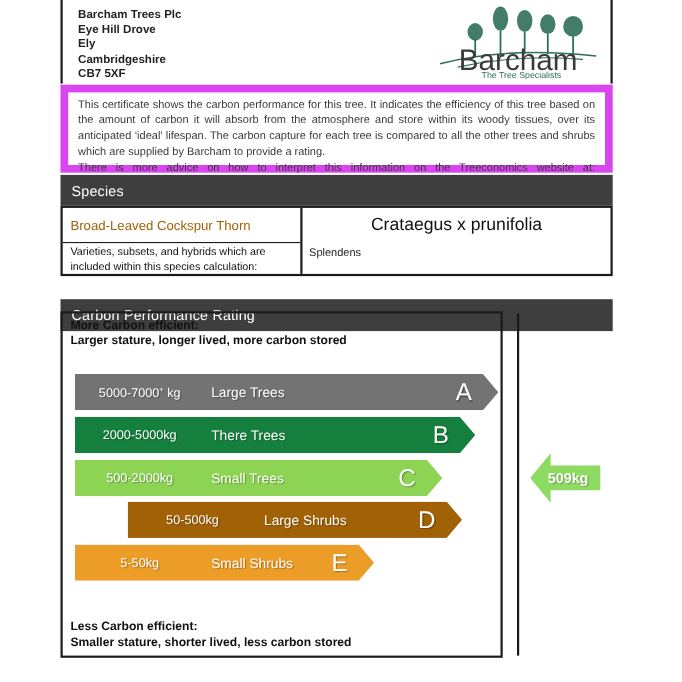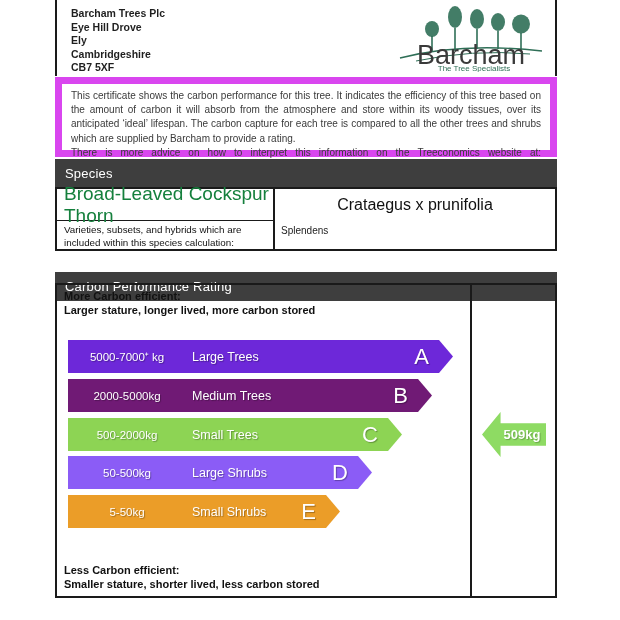"Broad-Leaved Cockspur Thorn" .cell-common { color: #15803d -> #a16207; font-size: 19px -> 12px }
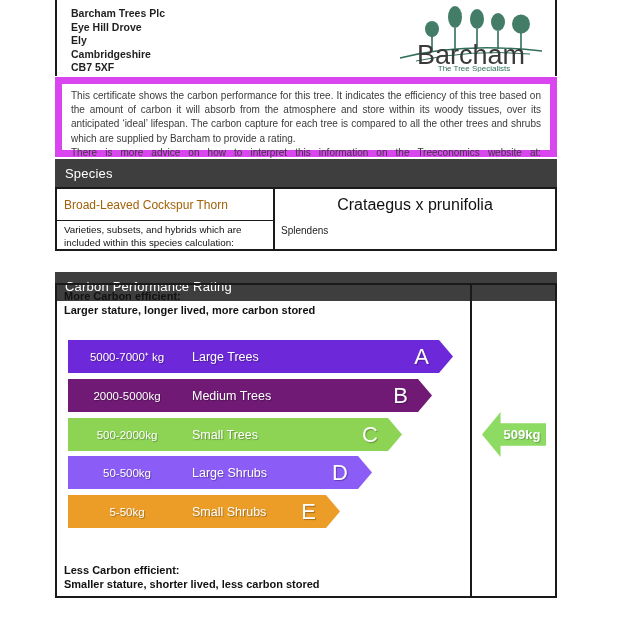"More Carbon efficient:" .chart-box { width: 502px -> 402px }
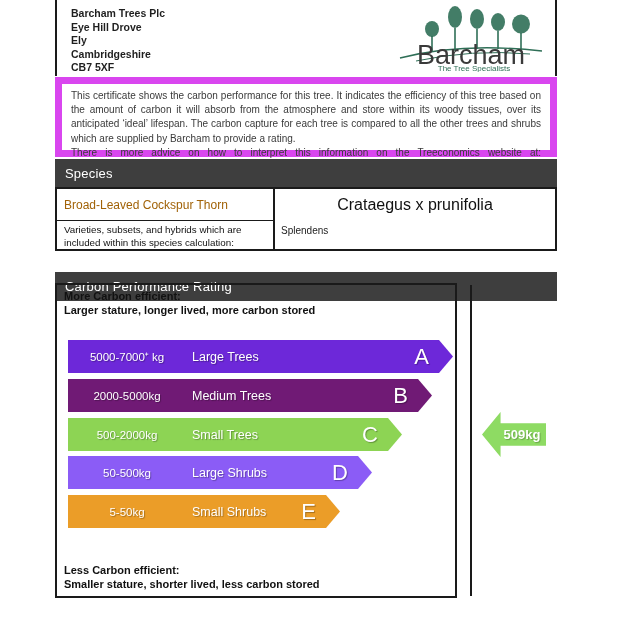"5000-7000⁺ kg" div.band { background: #6d28d9 -> #737373 }
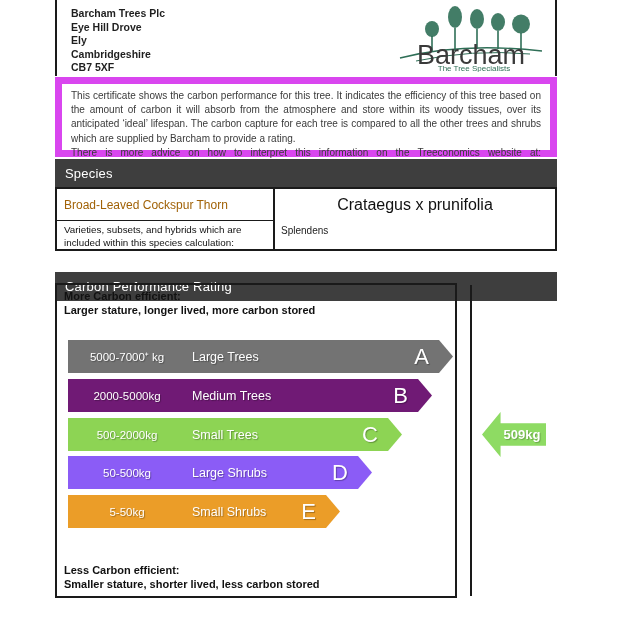"2000-5000kg" div.band { background: #701a75 -> #15803d }
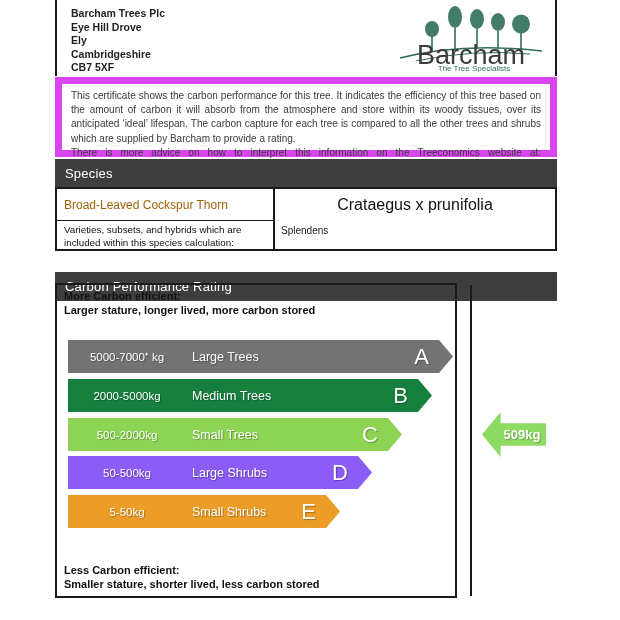"Medium Trees" span.band-label { text: Medium -> There }
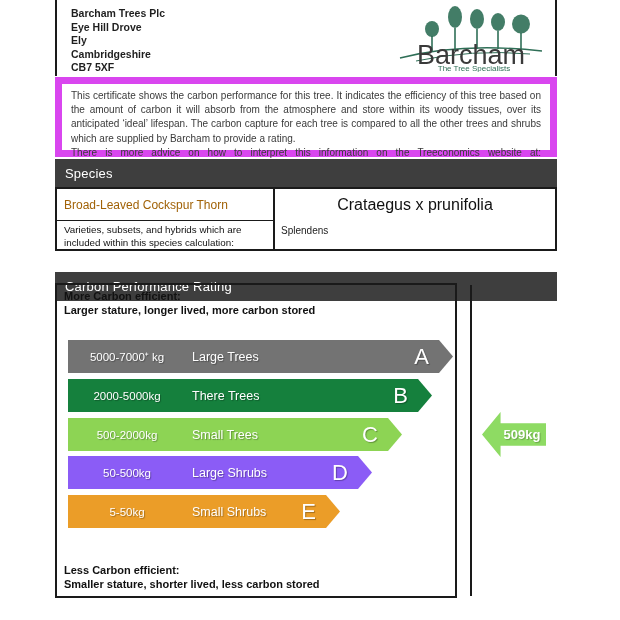"509kg" .current-arrow { justify-content: center -> flex-start }
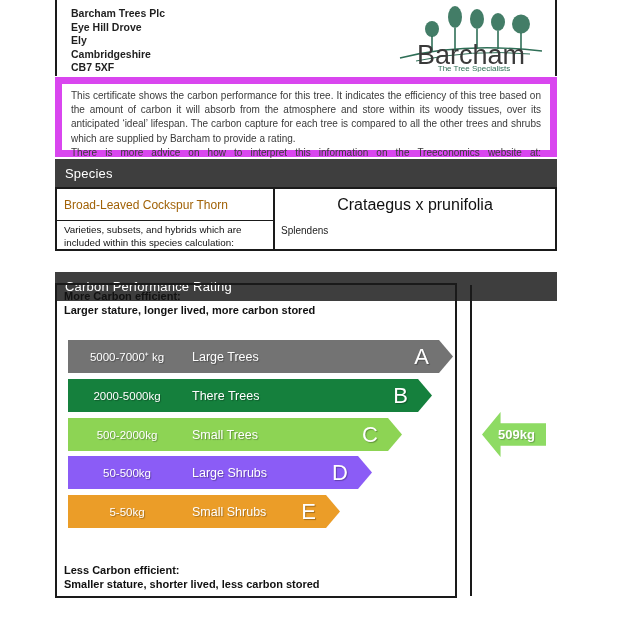"50-500kg" div.band { background: #8b5cf6 -> #a16207; margin-left: none -> 48px }
